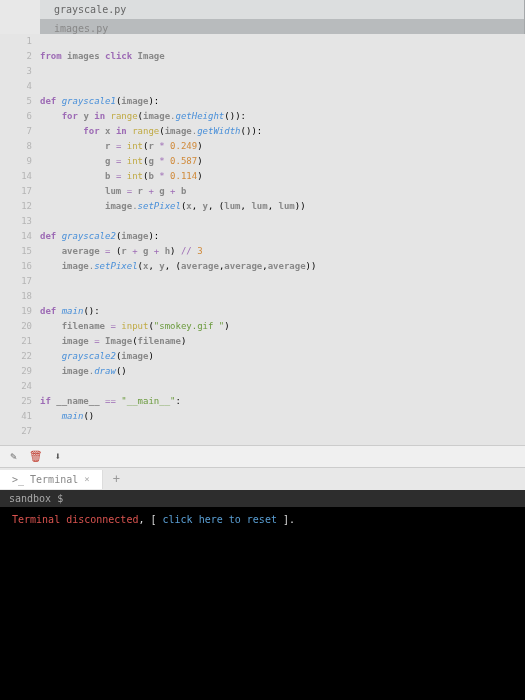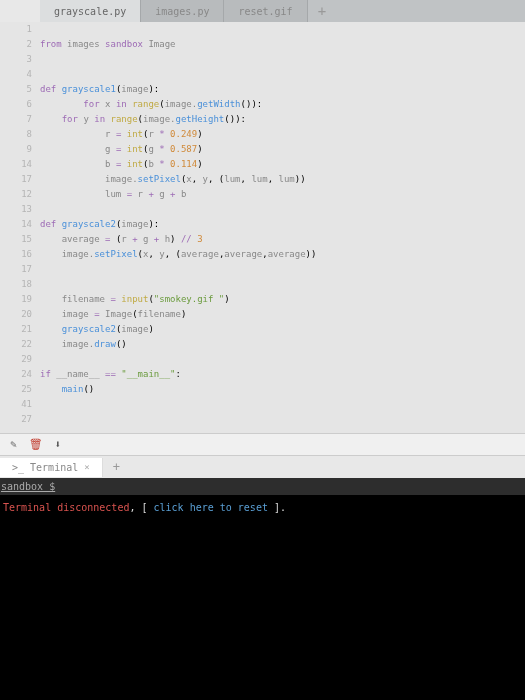"grayscale.py" .tab-bar { flex-direction: none -> column; height: 22px -> 34px }
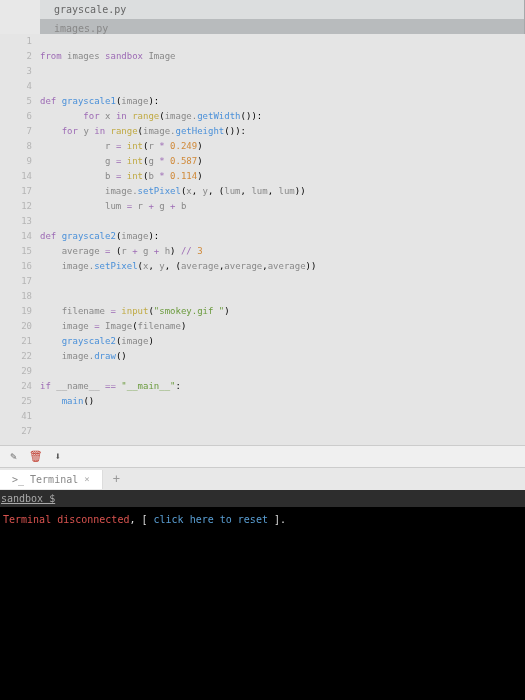"from" .kw { font-weight: none -> bold }
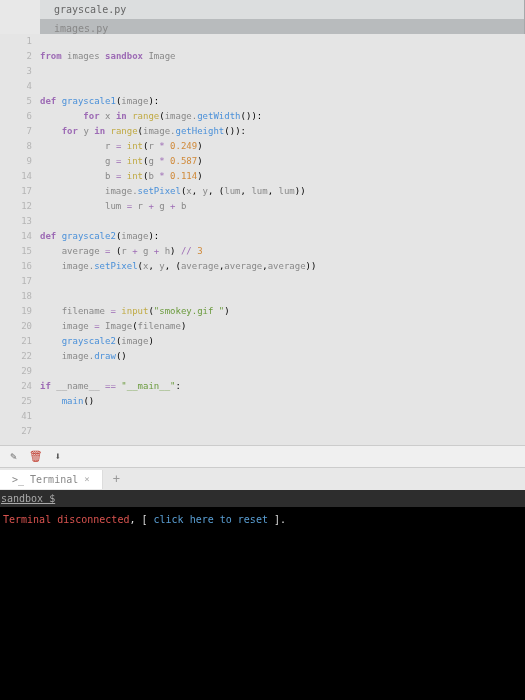"images" .id { font-weight: none -> bold }
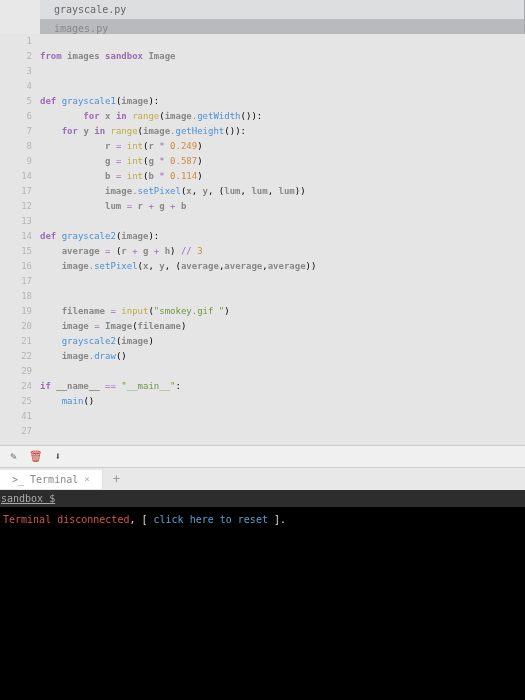"sandbox" span.kw { text: sandbox -> click }
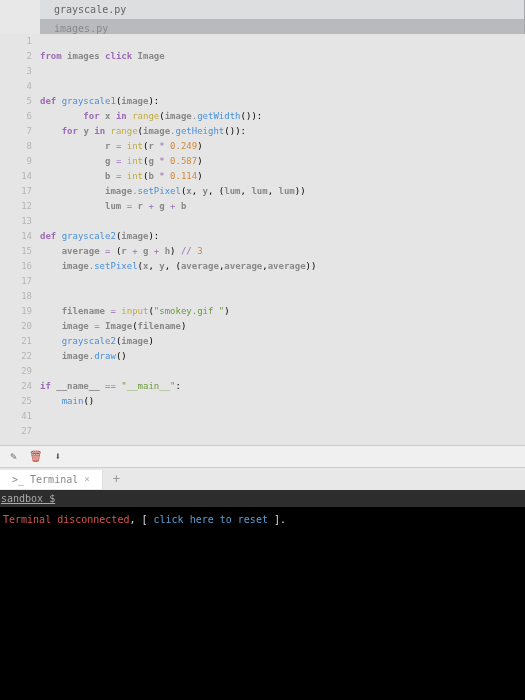"grayscale1" .fn { font-style: none -> italic }
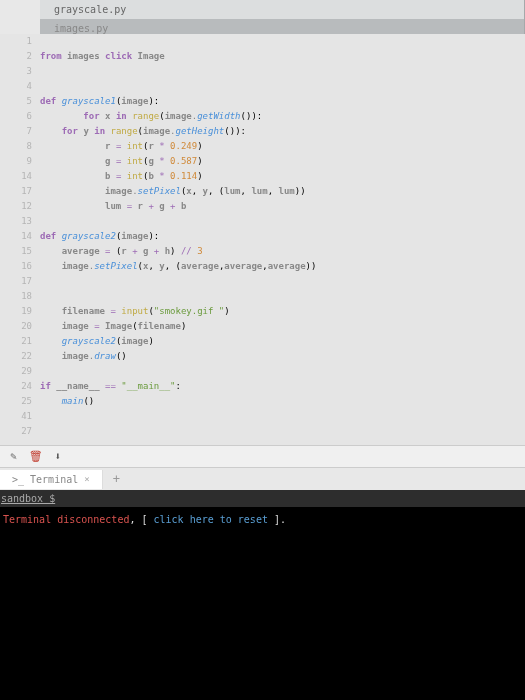"for x in range(image.getWidth()):" div.line { order: before "for y in range(image.getHeight()):" -> after "for y in range(image.getHeight()):" }
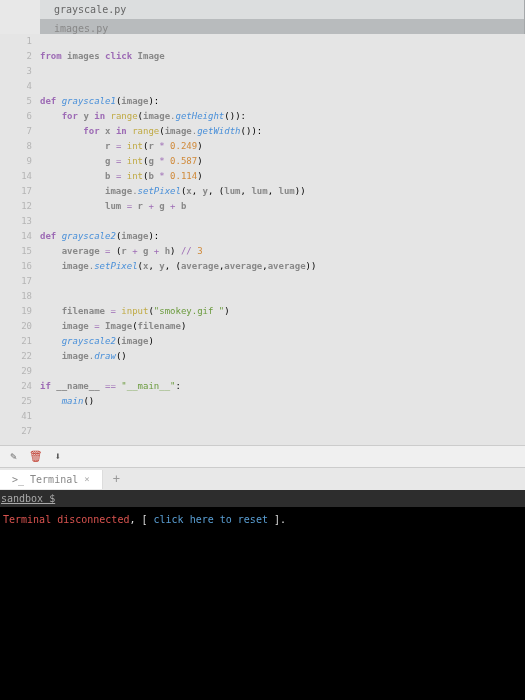"image.setPixel(x, y, (lum, lum, lum))" div.line { order: before "lum = r + g" -> after "lum = r + g" }
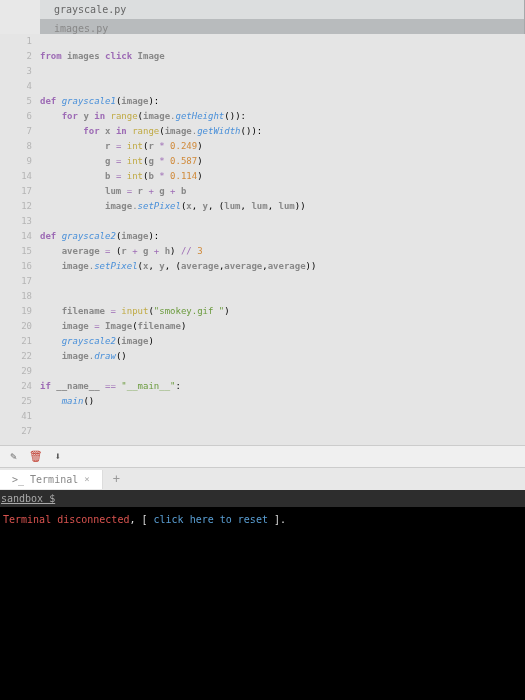"def main():" div.line { html: none -> <div><span>def</span> <span>main</span>():</div> }
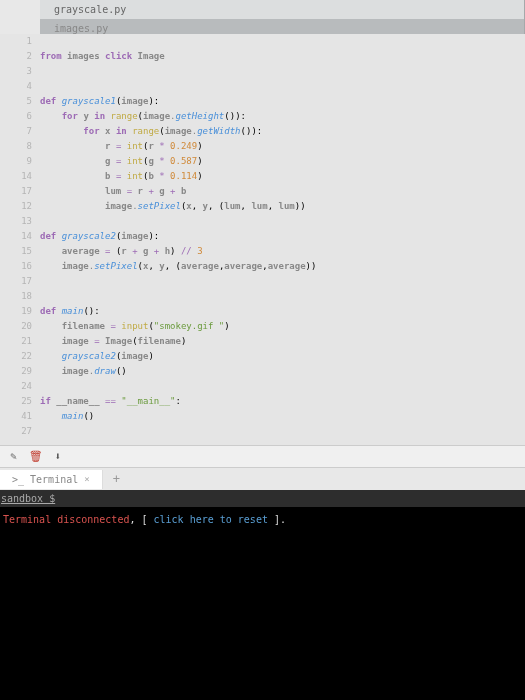"sandbox $" .term-header { padding: 3px 1px -> 3px 9px; text-decoration: underline -> none }
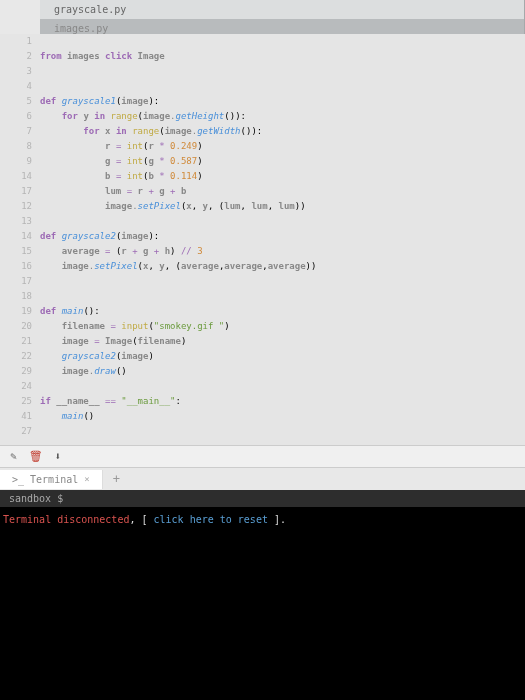"Terminal disconnected, [ click here" .term-body { padding: 6px 3px -> 6px 12px }
